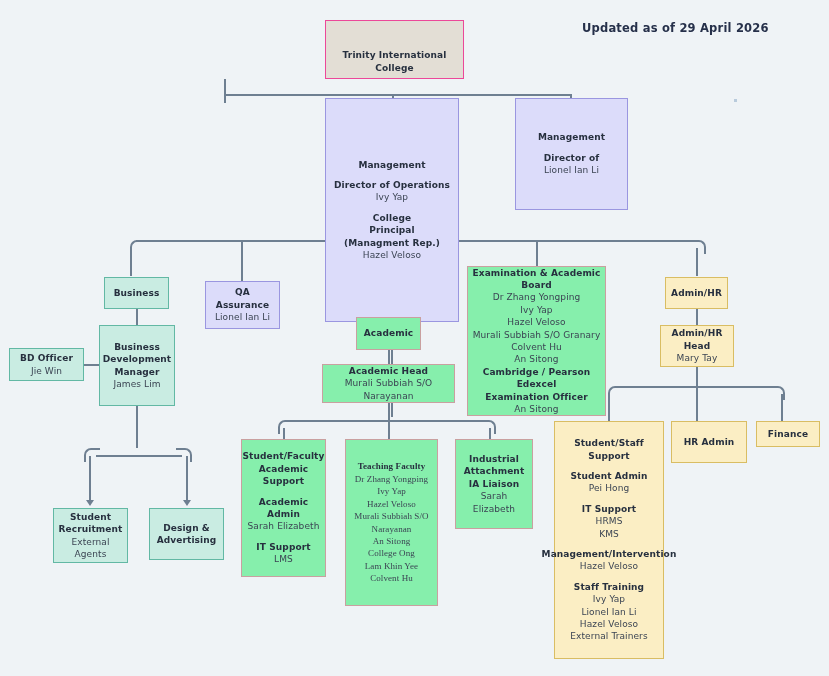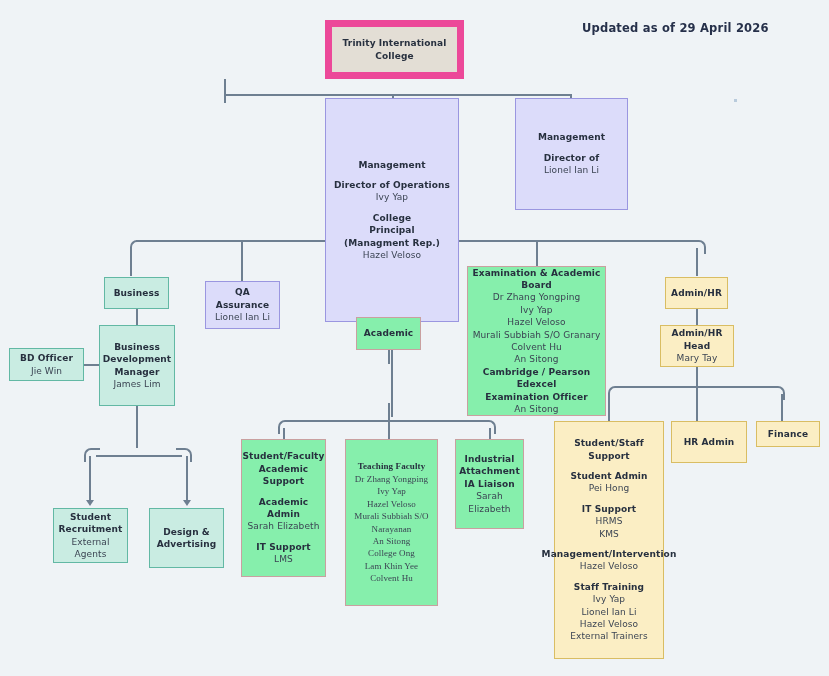"Trinity International" .t-root { border: 7px solid #ec4899 -> 1px solid #ec4899; justify-content: none -> flex-end }
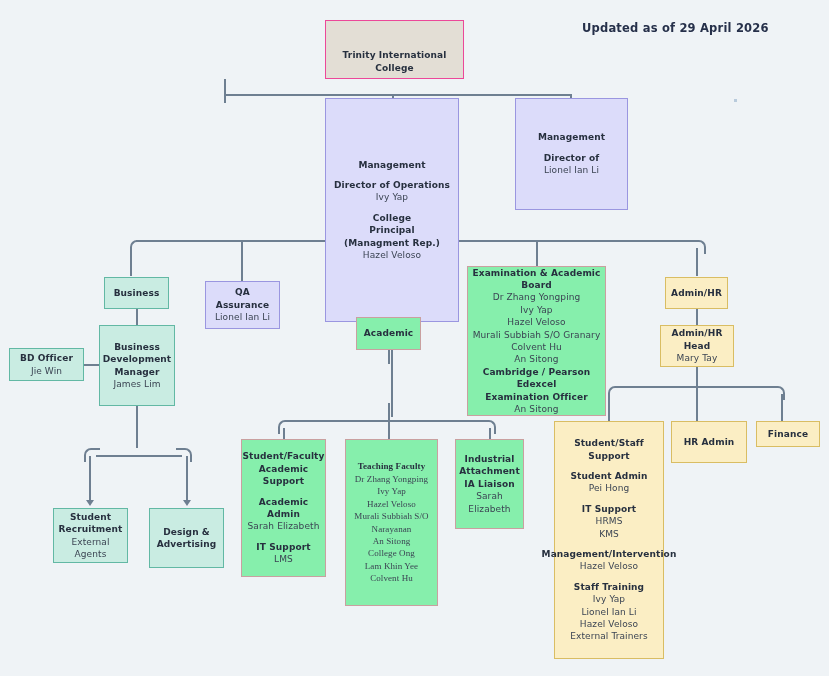"Academic Head" div.node { html: none -> <div> <div>Academic Head</div> <div>Murali Subbiah S/O Narayanan</div> </div> }
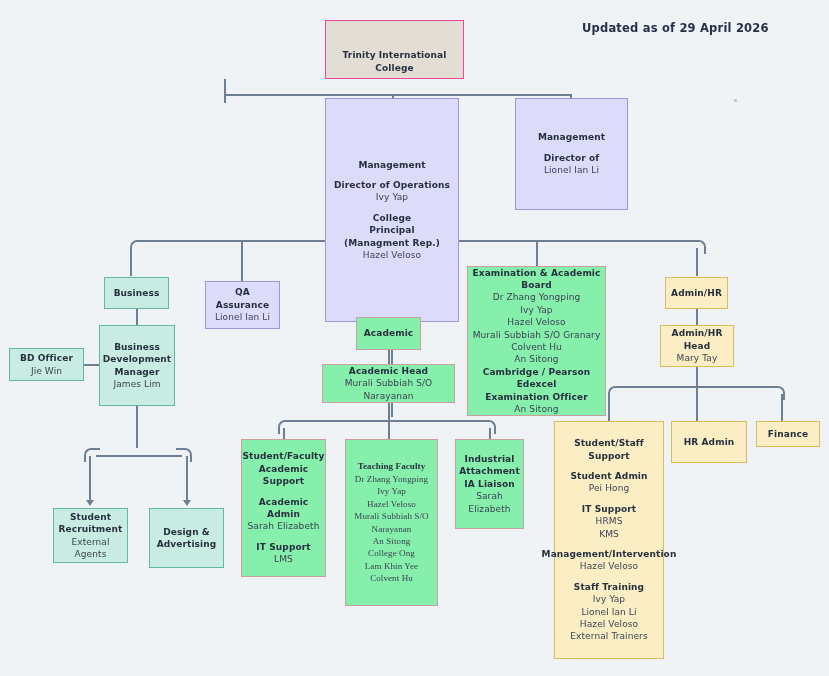"Industrial" div.node { width: 69px -> 78px }
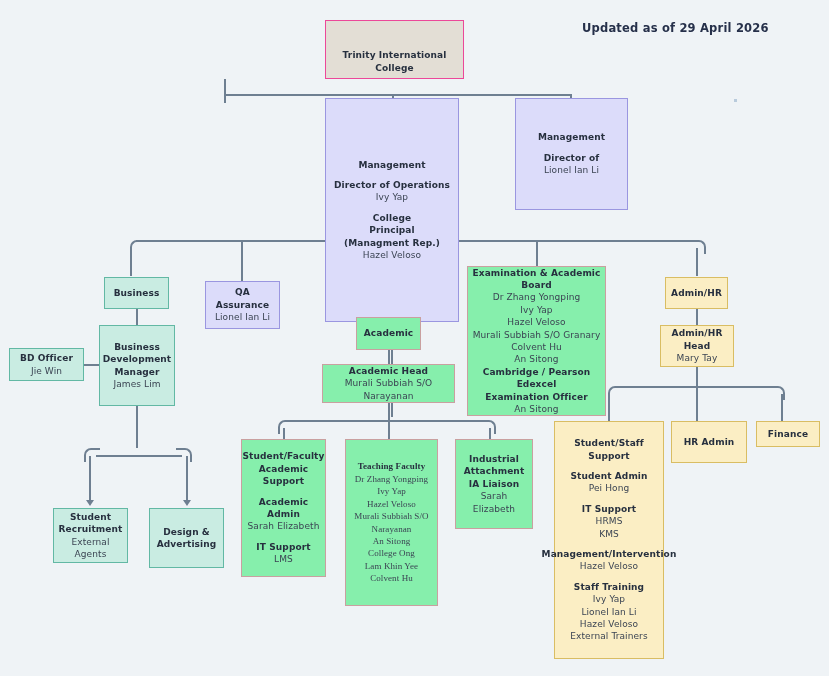"Design &" div.node { height: 60px -> 52px }
